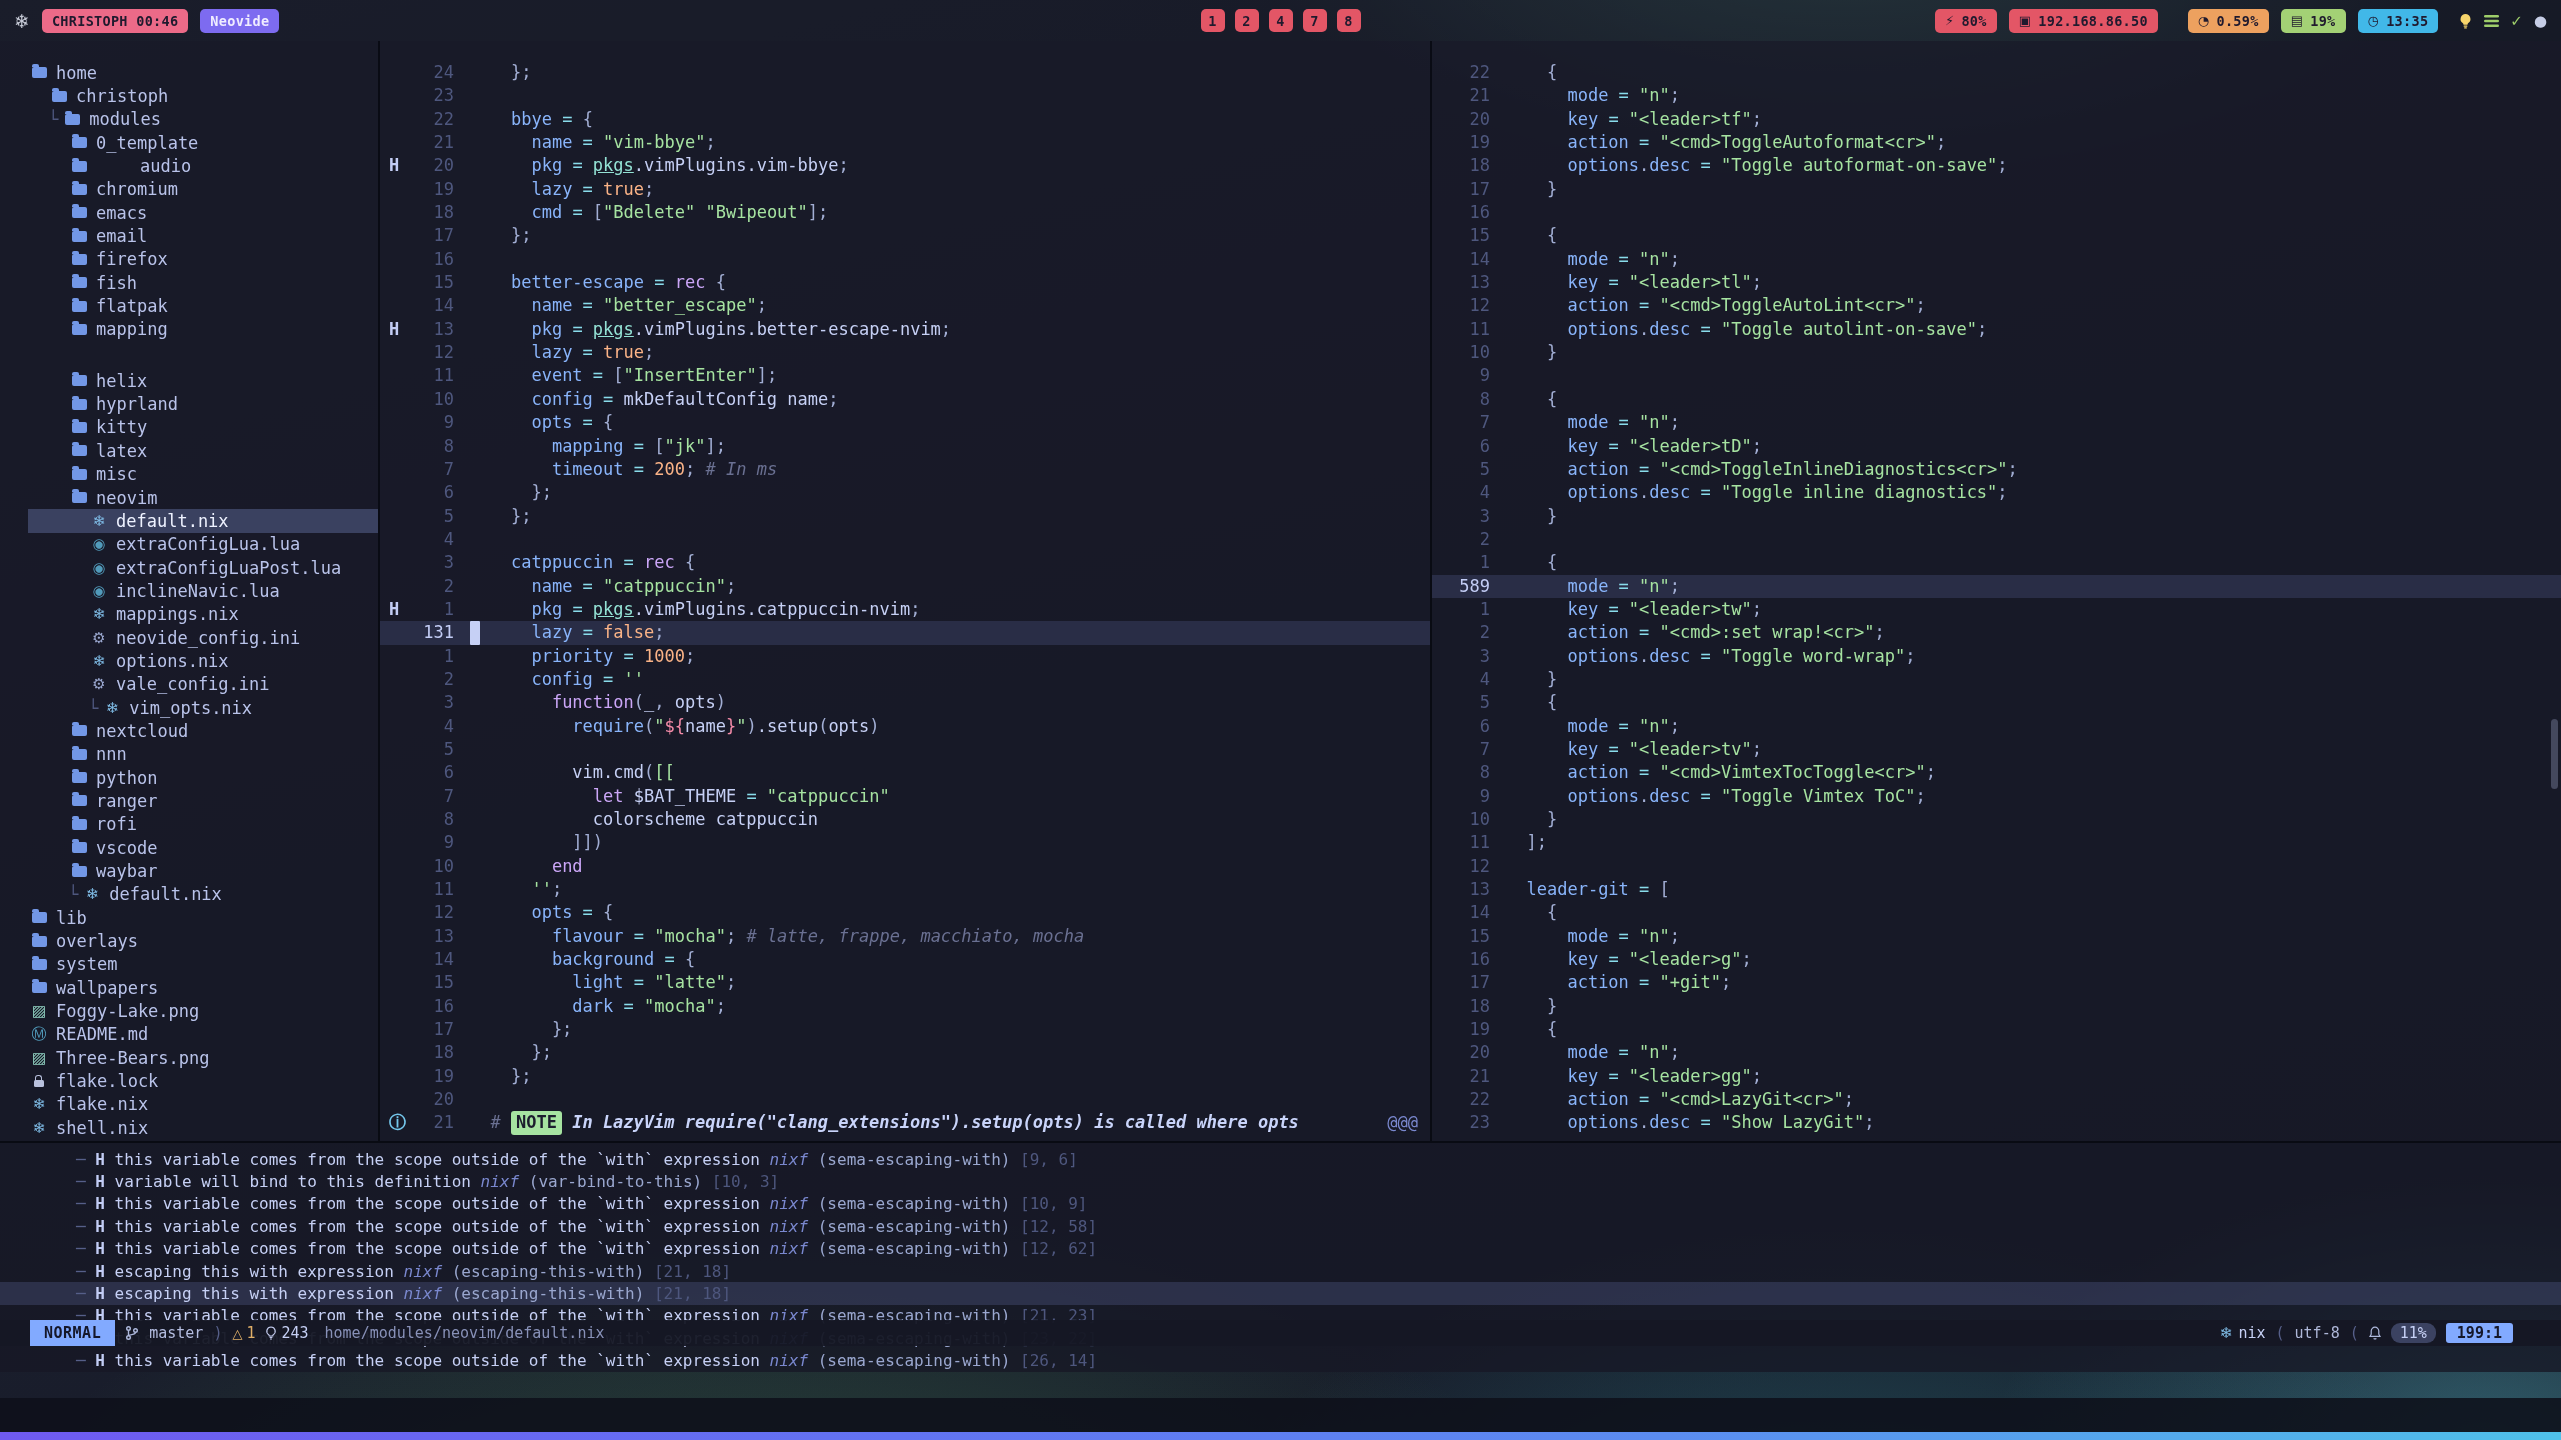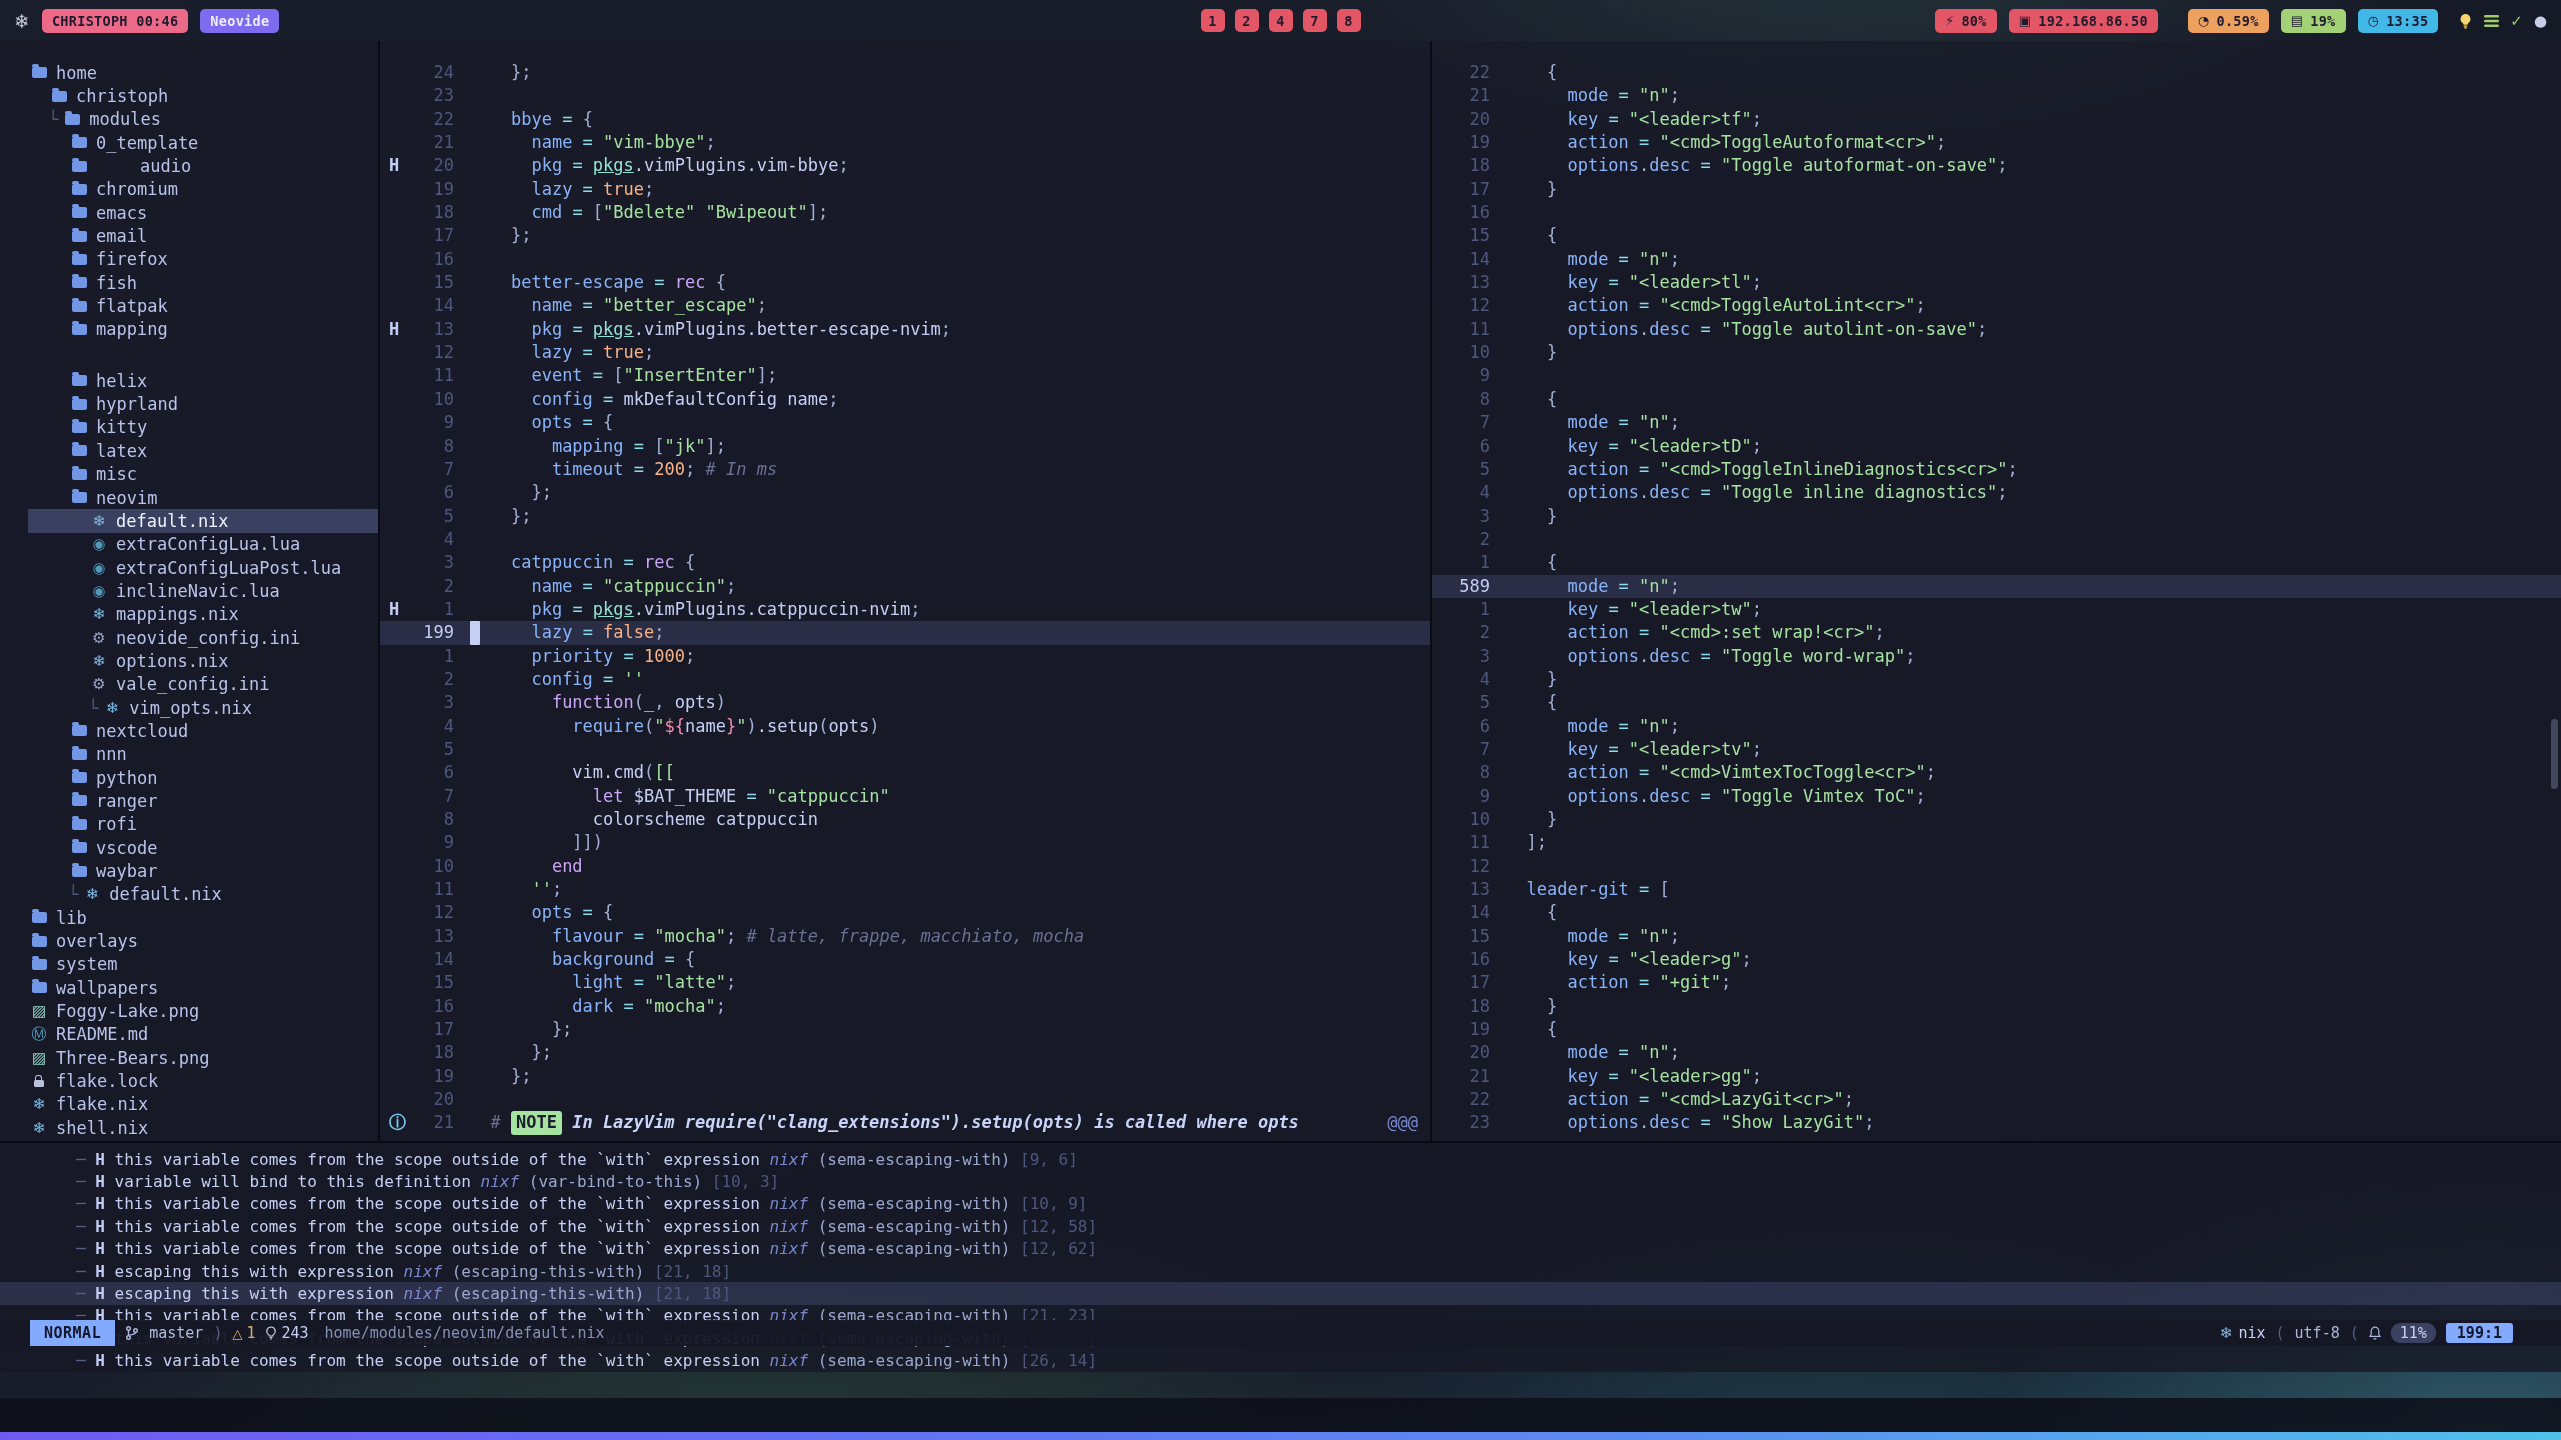"199" span.ln { text: 199 -> 131 }
